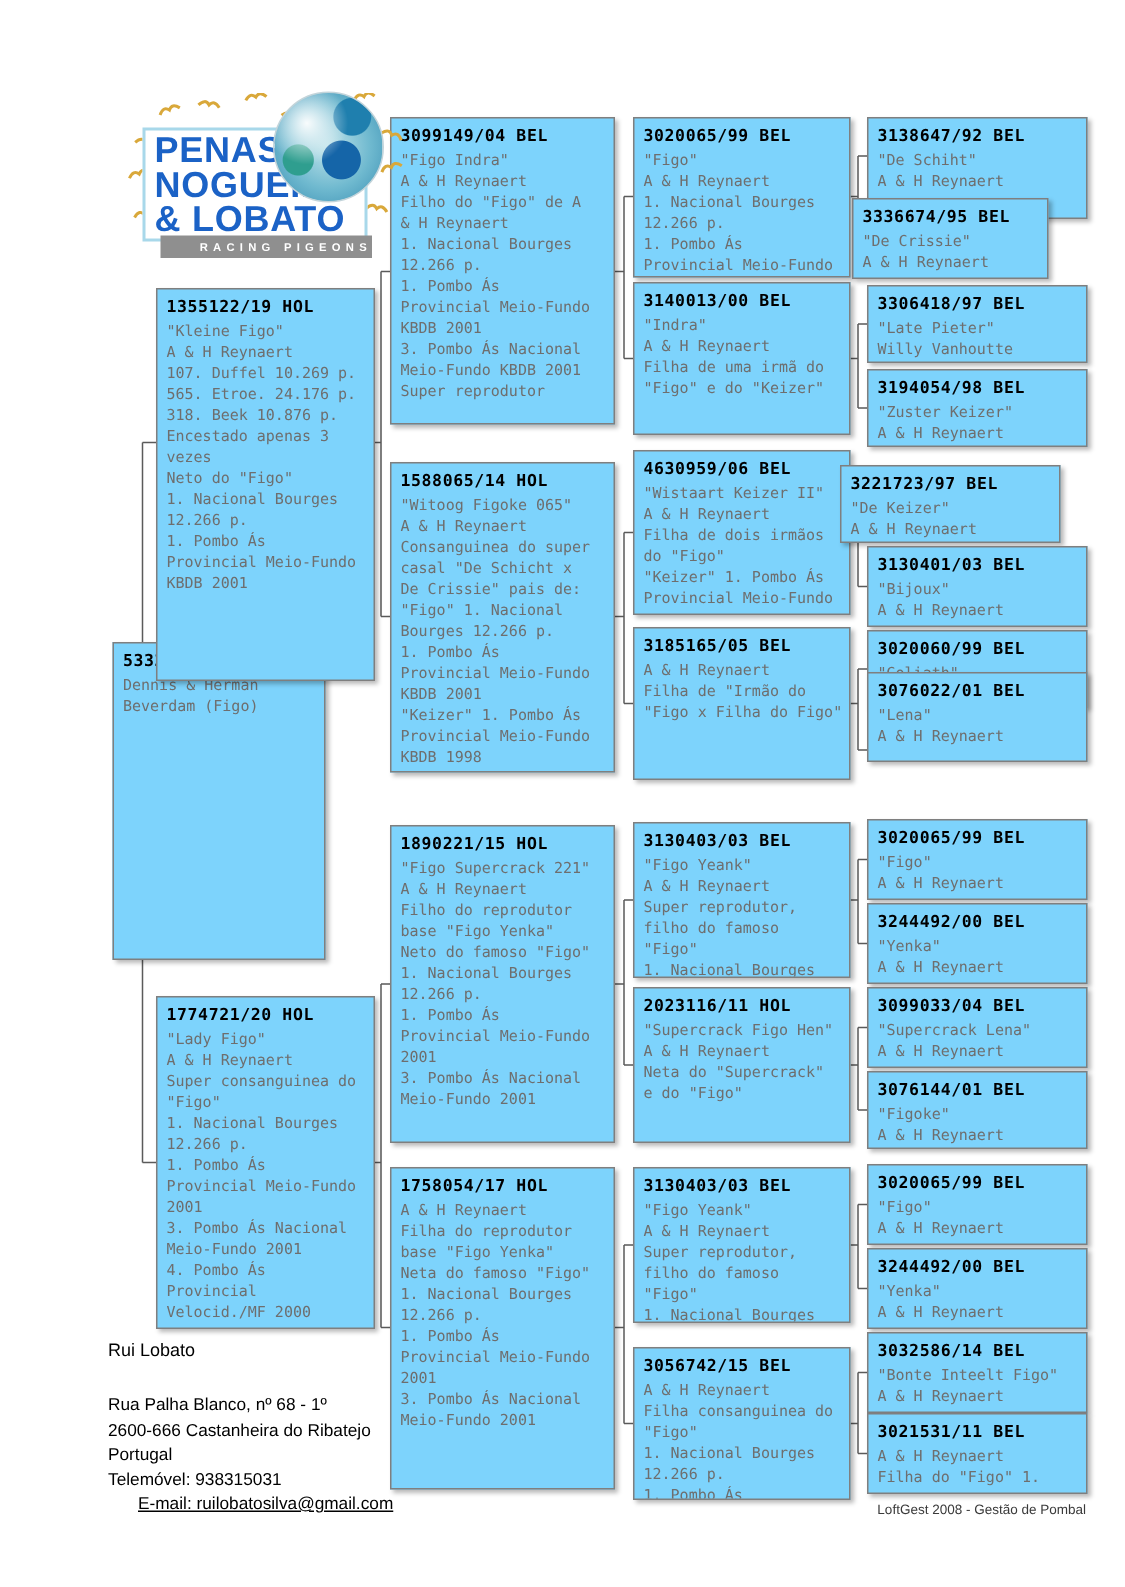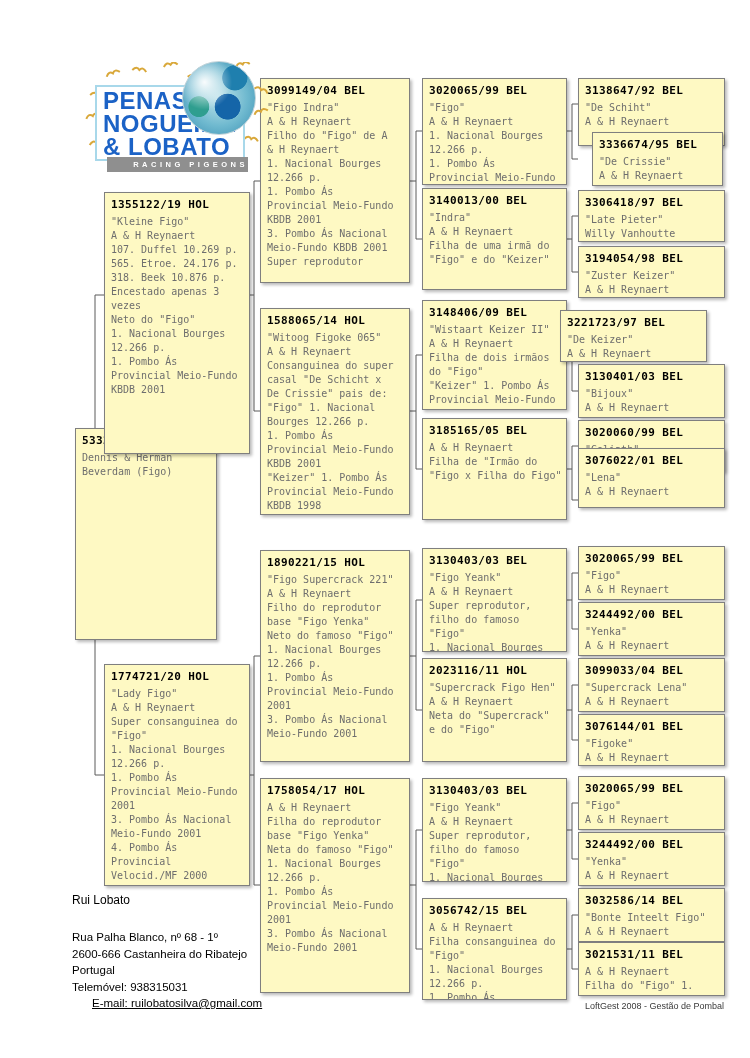"3099149/04 BEL" .pbox { background: #fef9c3 -> #7dd3fc }
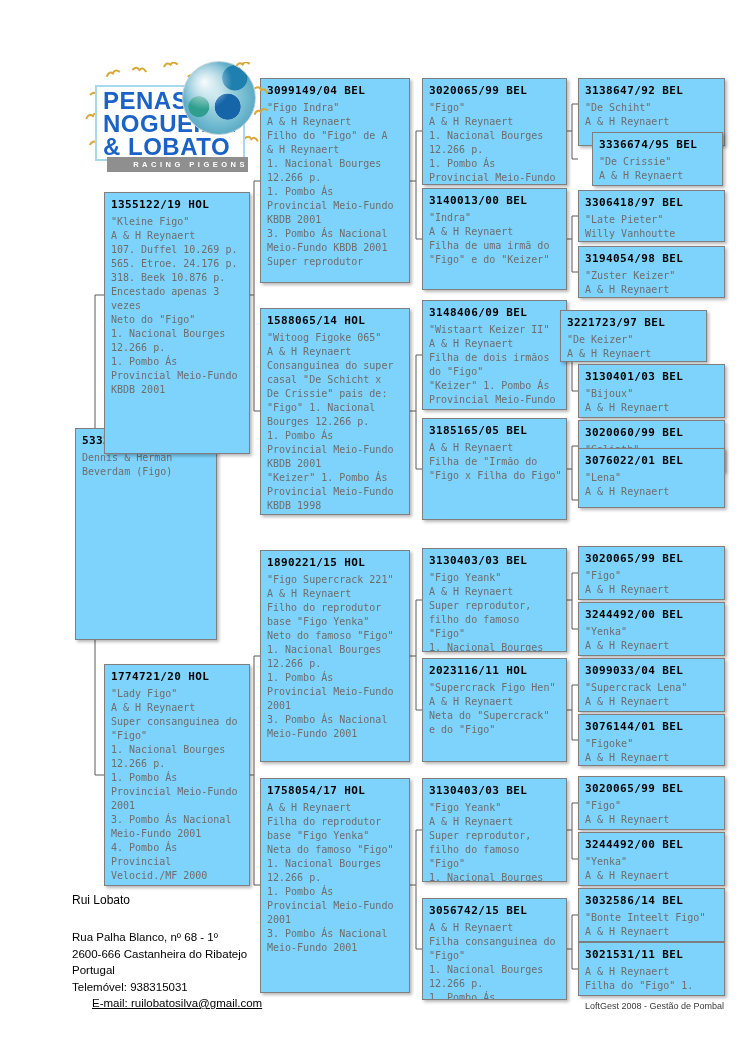"3336674/95 BEL" div.pbox { left: 592px -> 568px }
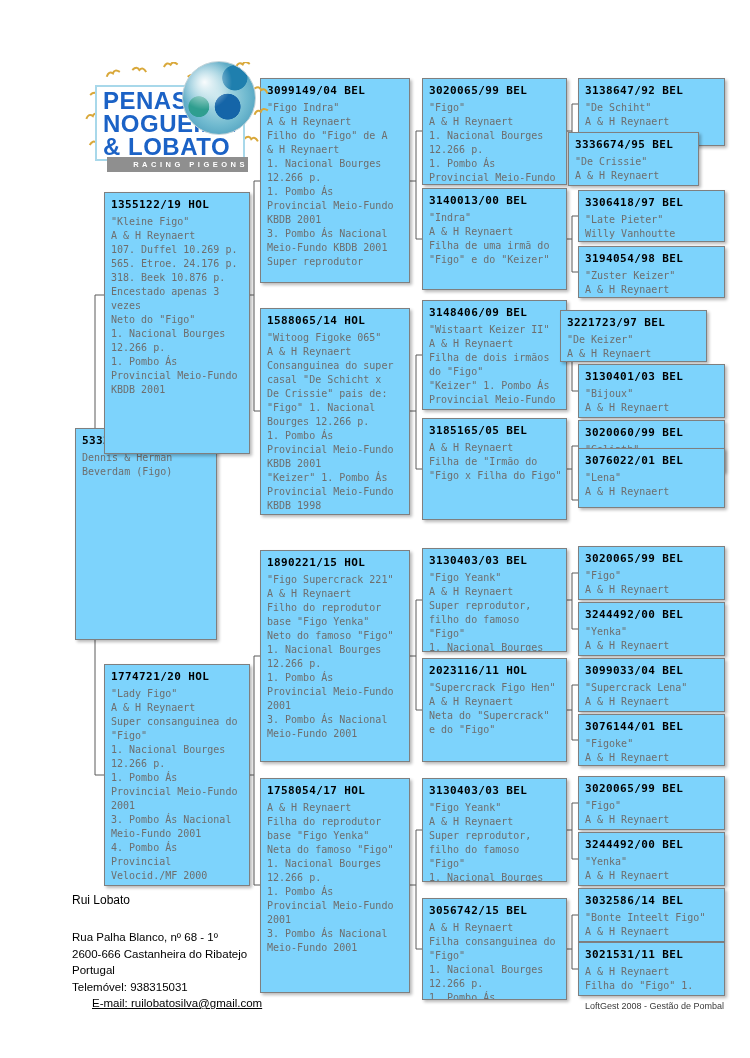"3148406/09 BEL" div.ring { text: 3148406/09 -> 4630959/06 }
